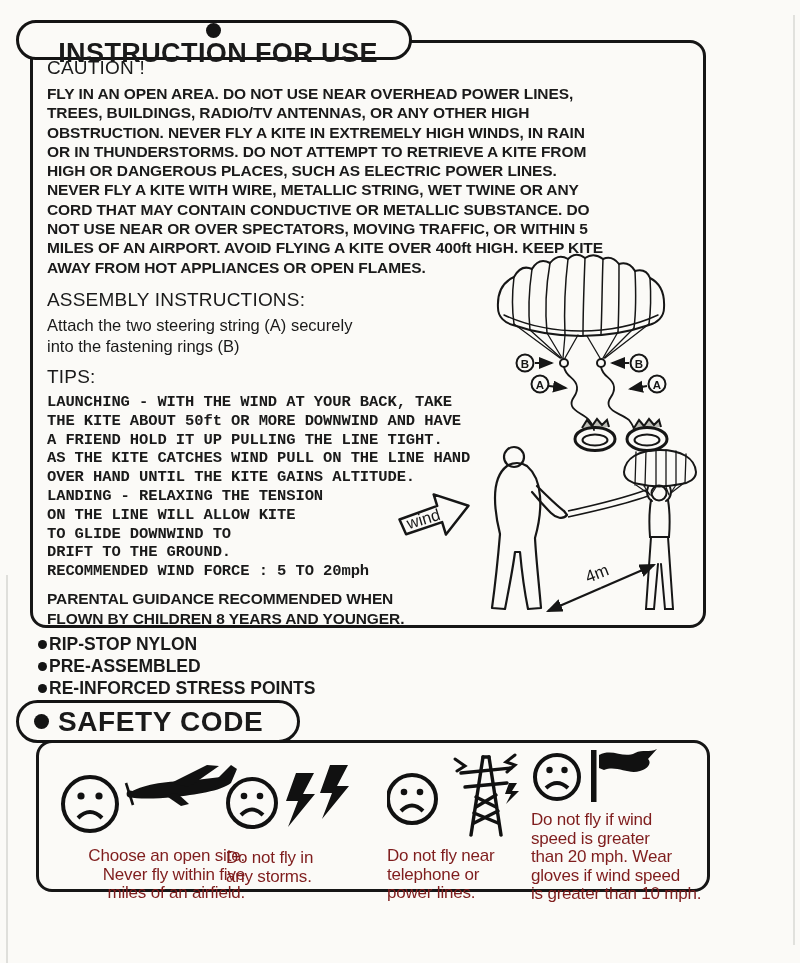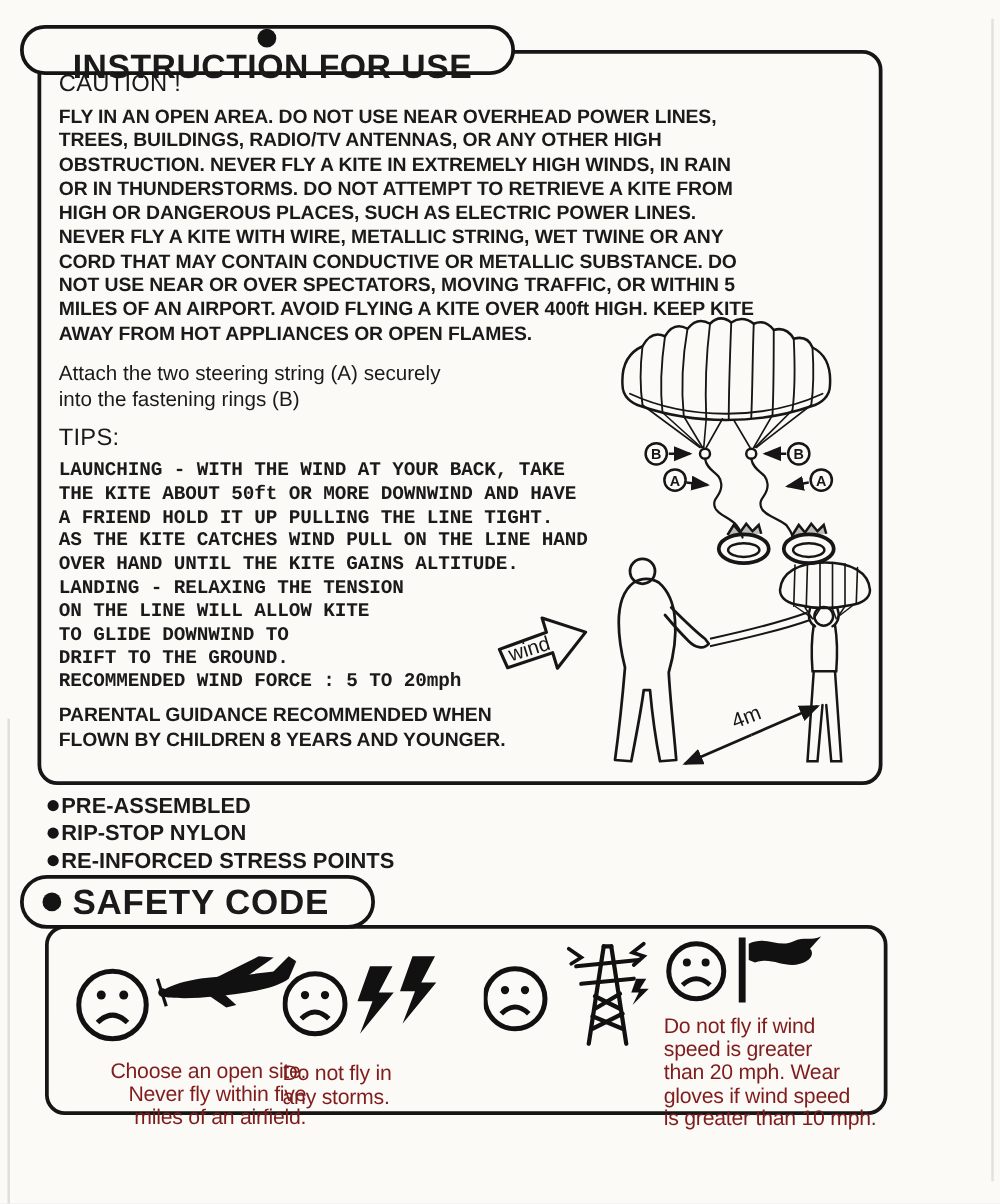"ASSEMBLY INSTRUCTIONS:" h3.sec { html: none -> <h3>ASSEMBLY INSTRUCTIONS:</h3> }
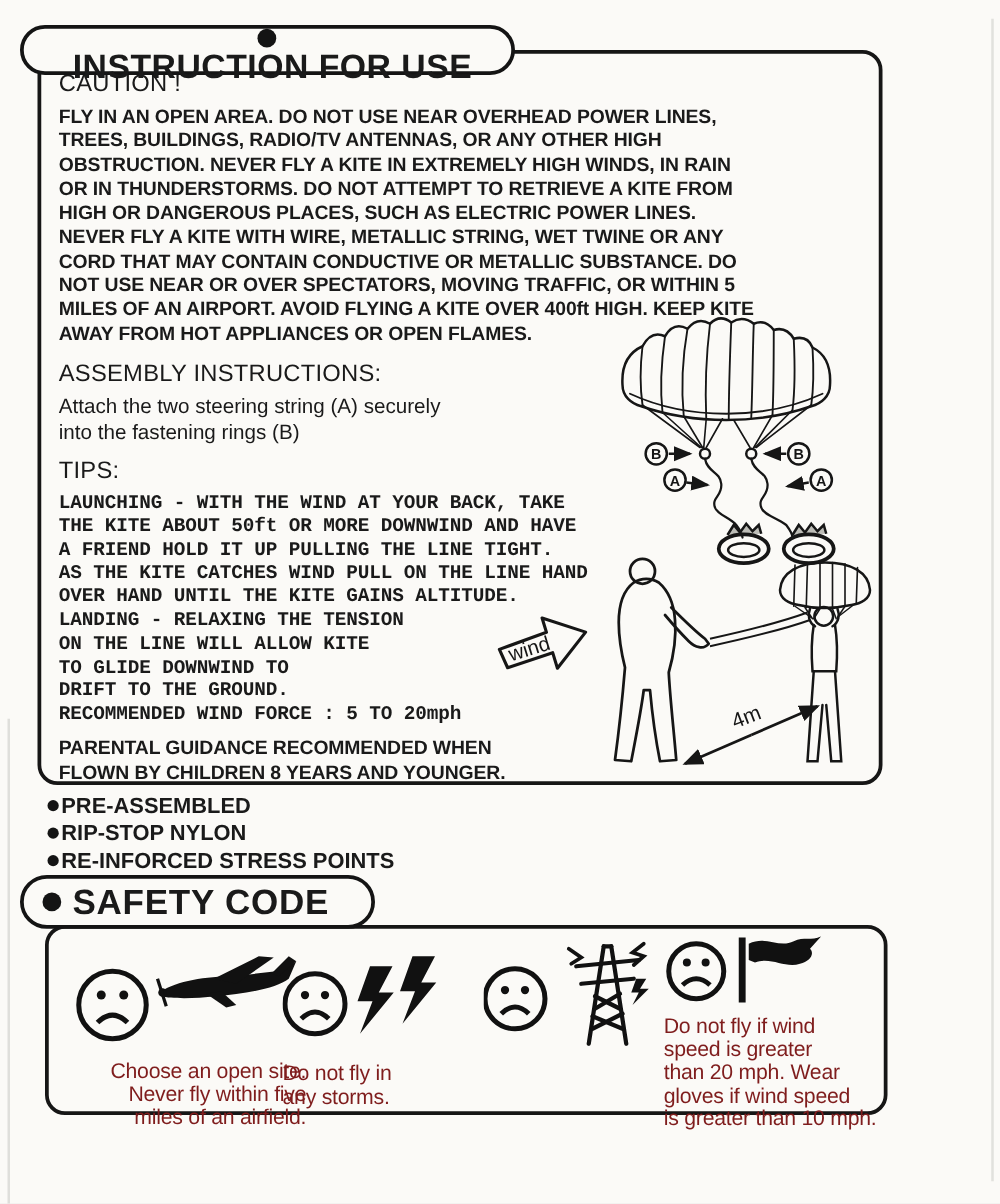"PRE-ASSEMBLED" div.feature { order: before "RIP-STOP NYLON" -> after "RIP-STOP NYLON" }
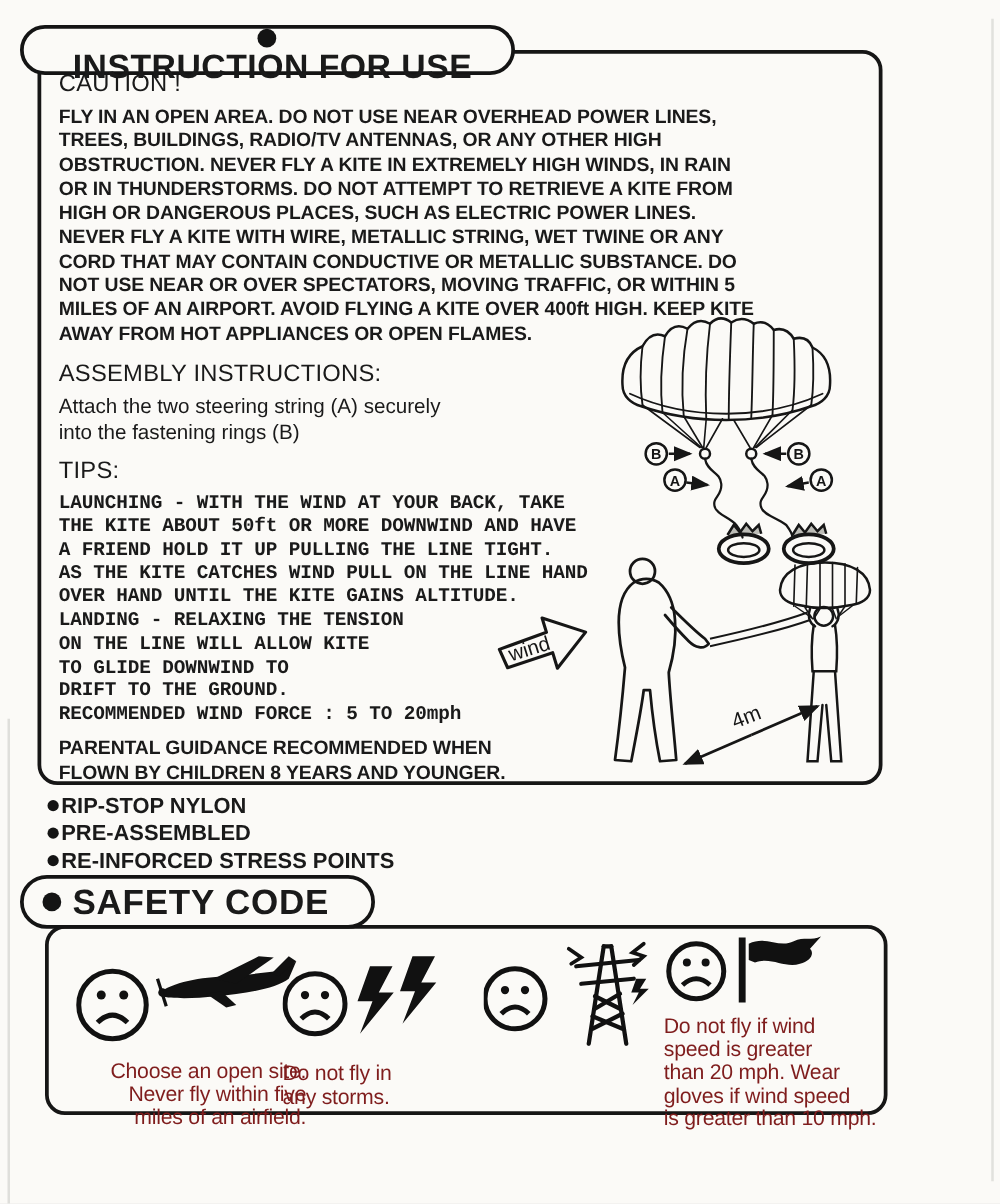"Do not fly near" div.scap { html: none -> <div>Do not fly near telephone or power lines.</div> }
